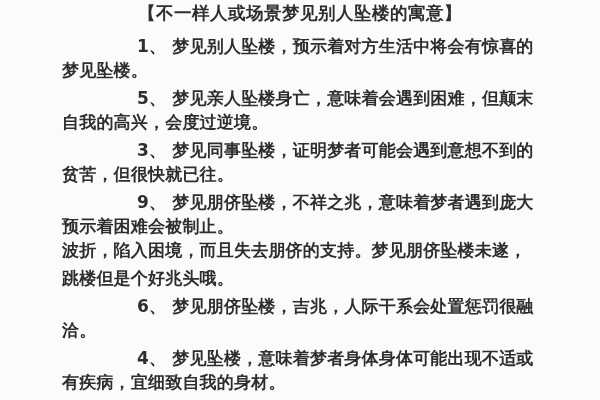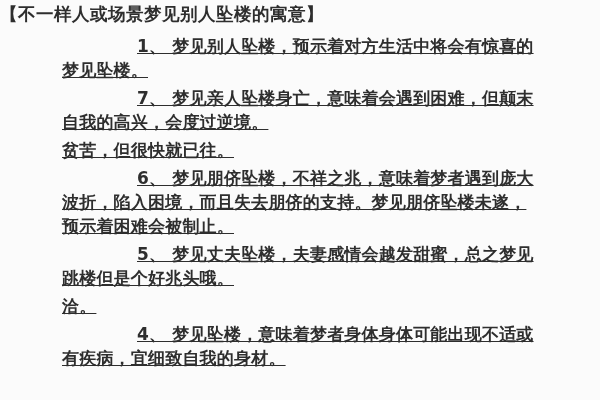"【不一样人或场景梦见别人坠楼的寓意】" .heading { font-family: none -> Liberation Mono, monospace; text-align: none -> center }
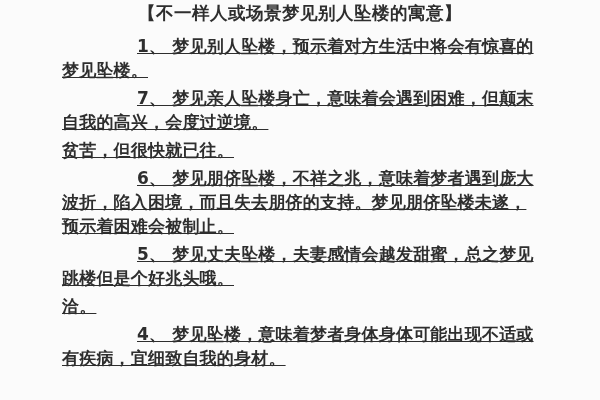"1、 梦见别人坠楼，预示着对方生活中将会有惊喜的" .para { text-decoration: underline -> none }
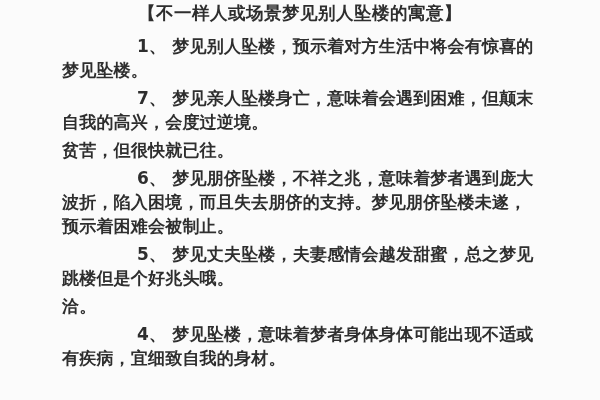"7、 梦见亲人坠楼身亡，意味着会遇到困难，但颠末" div.line { text: 7 -> 5 }
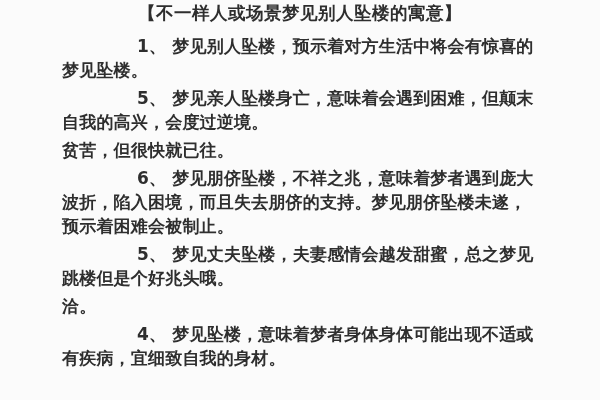"3、 梦见同事坠楼，证明梦者可能会遇到意想不到的" div.line { html: none -> <div>3、 梦见同事坠楼，证明梦者可能会遇到意想不到的</div> }
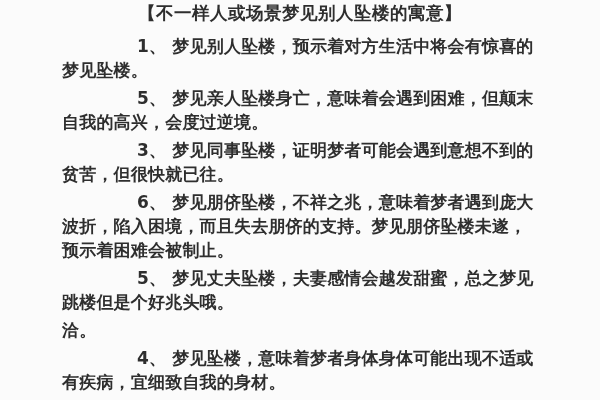"6、 梦见朋侪坠楼，不祥之兆，意味着梦者遇到庞大" div.line { text: 6 -> 9 }
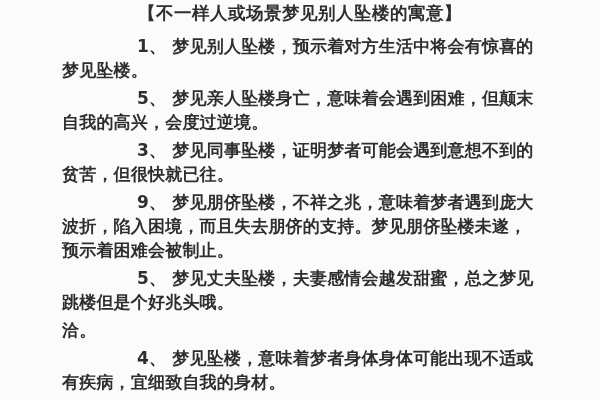"波折，陷入困境，而且失去朋侪的支持。梦见朋侪坠楼未遂，" div.line { order: before "预示着困难会被制止。" -> after "预示着困难会被制止。" }
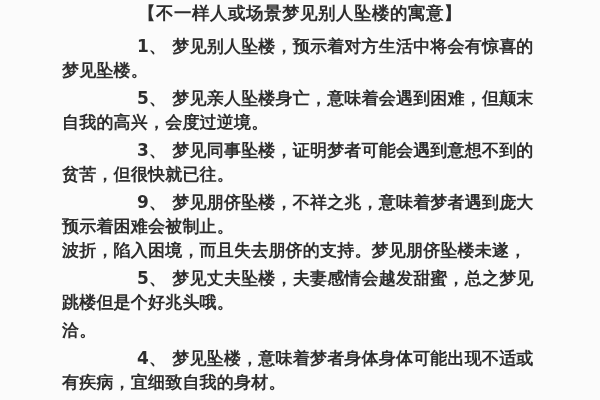"5、 梦见丈夫坠楼，夫妻感情会越发甜蜜，总之梦见" div.line { html: <div>5、 梦见丈夫坠楼，夫妻感情会越发甜蜜，总之梦见</div> -> none }
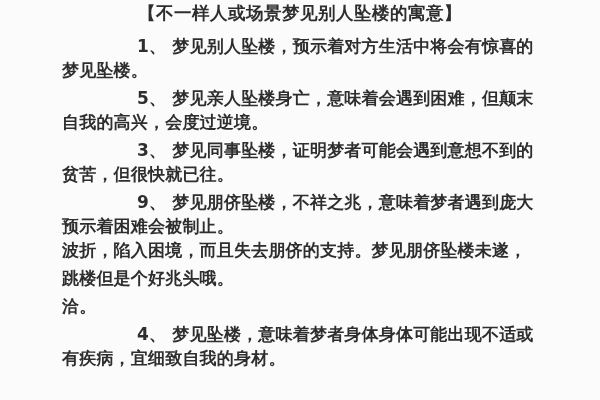"6、 梦见朋侪坠楼，吉兆，人际干系会处置惩罚很融" div.line { html: none -> <div>6、 梦见朋侪坠楼，吉兆，人际干系会处置惩罚很融</div> }
